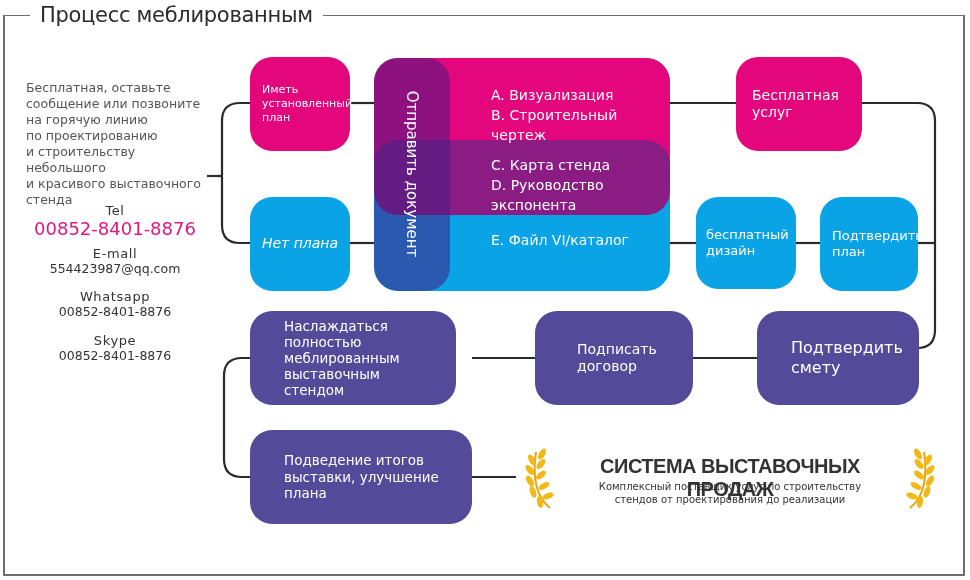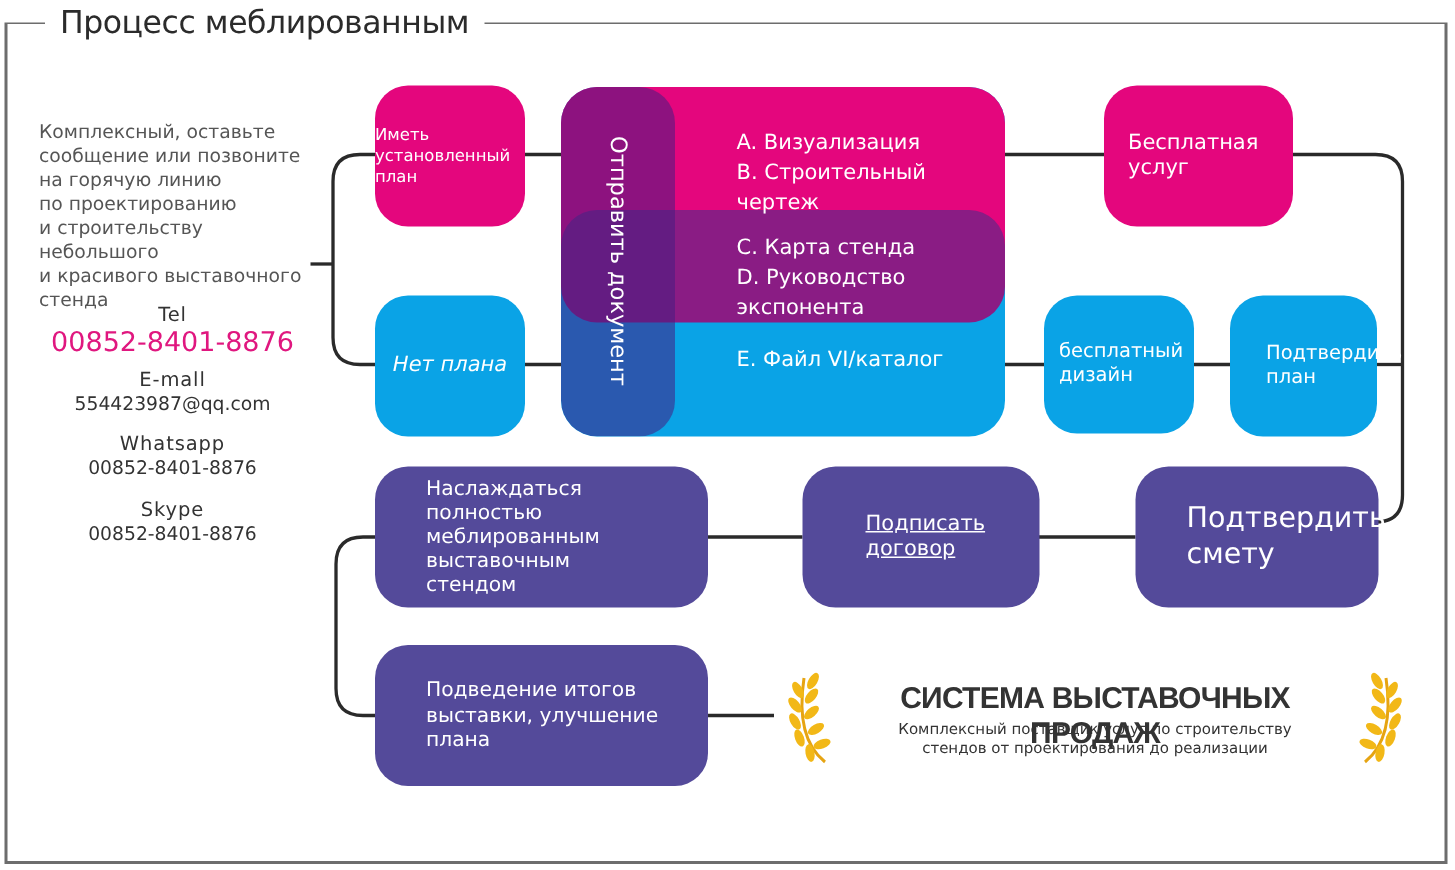"Комплексный, оставьте" div { text: Комплексный -> Бесплатная }
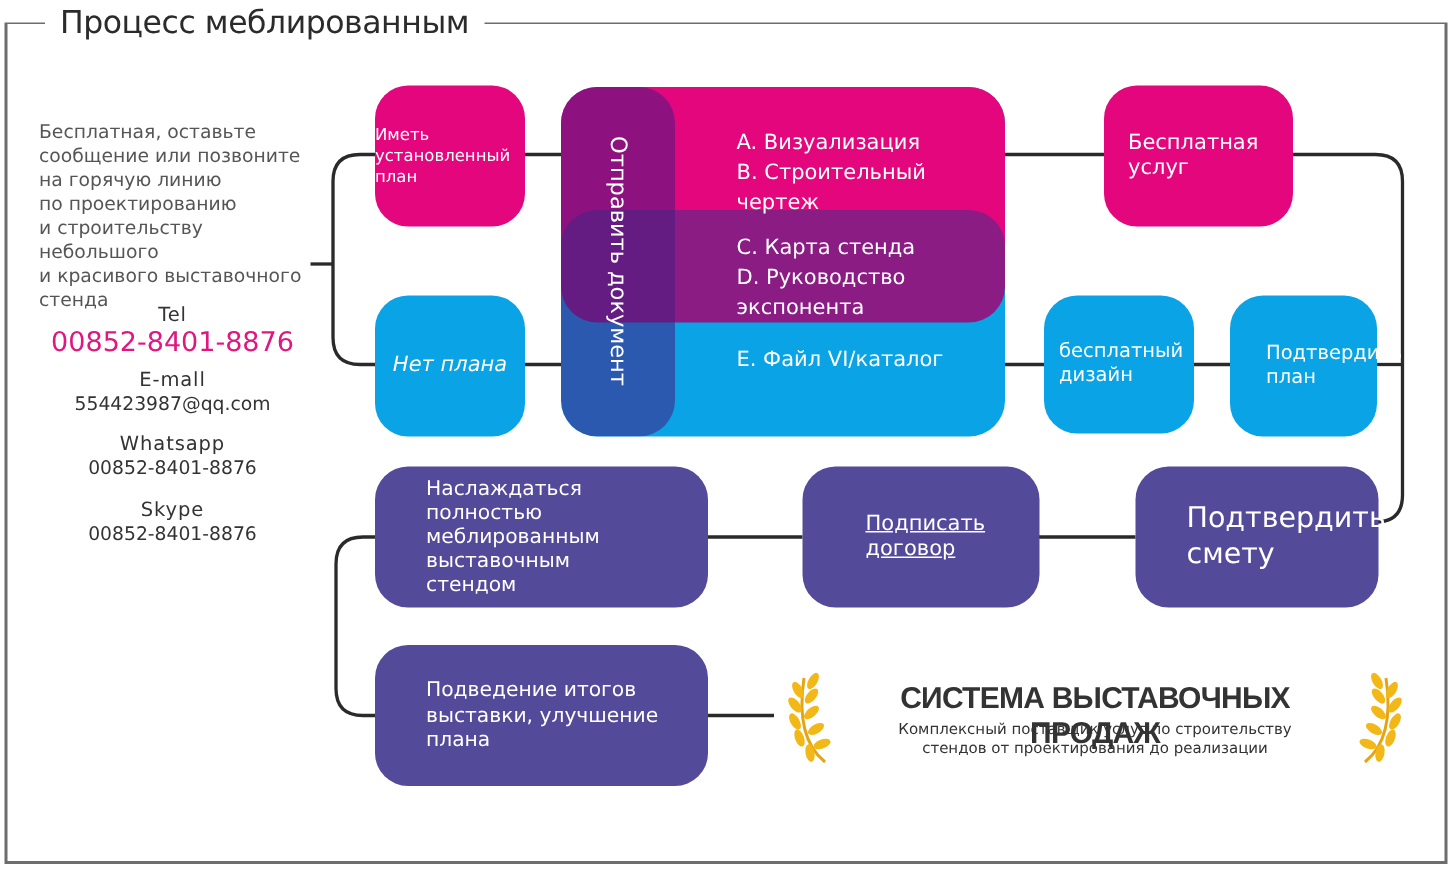"Иметь установленный план" div.box { padding-left: none -> 12px }
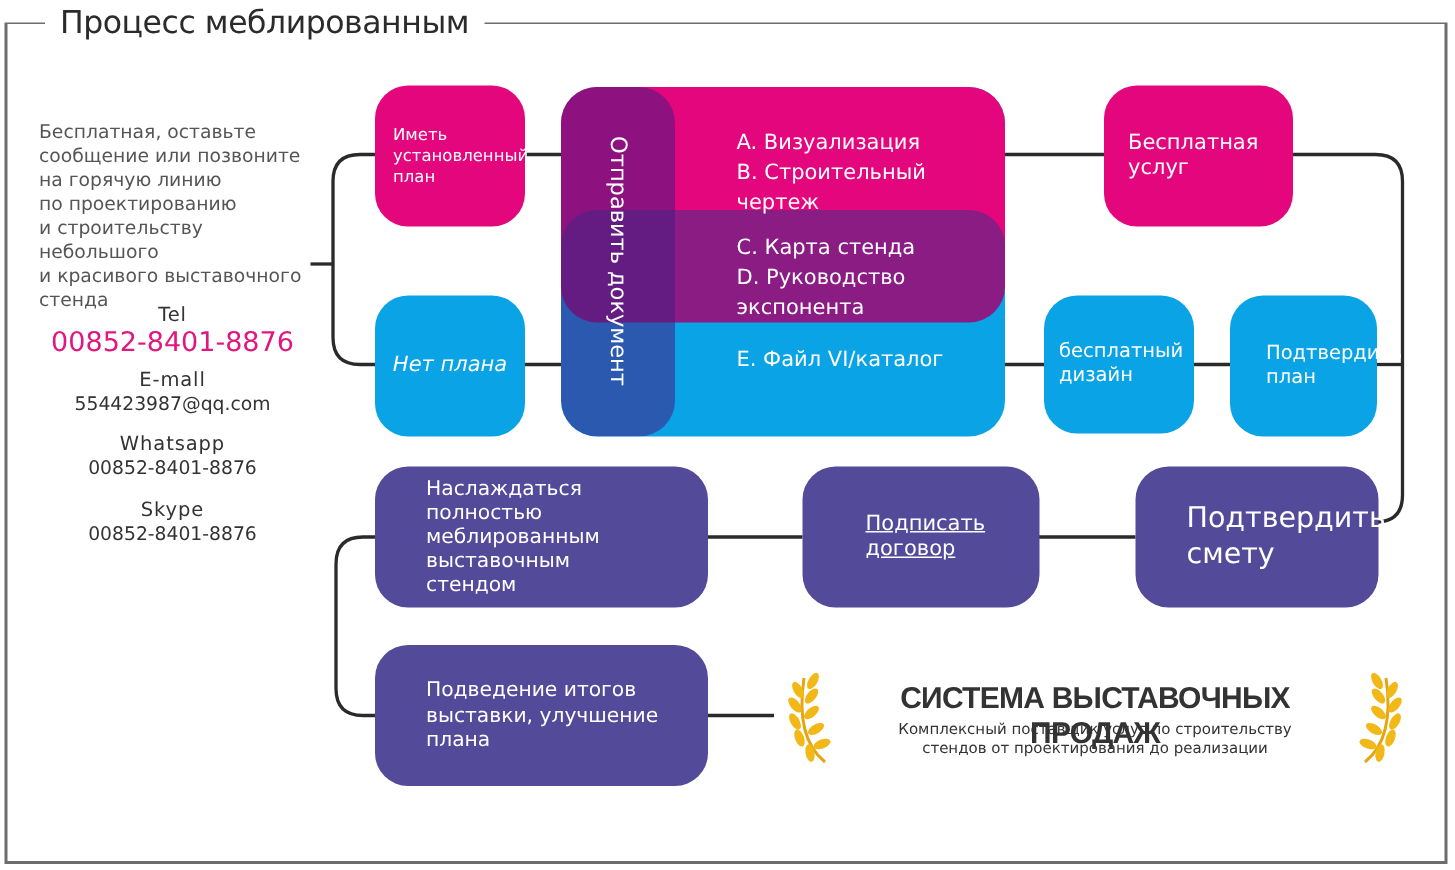"Подтвердить план" div.box { padding-left: 24px -> 12px }
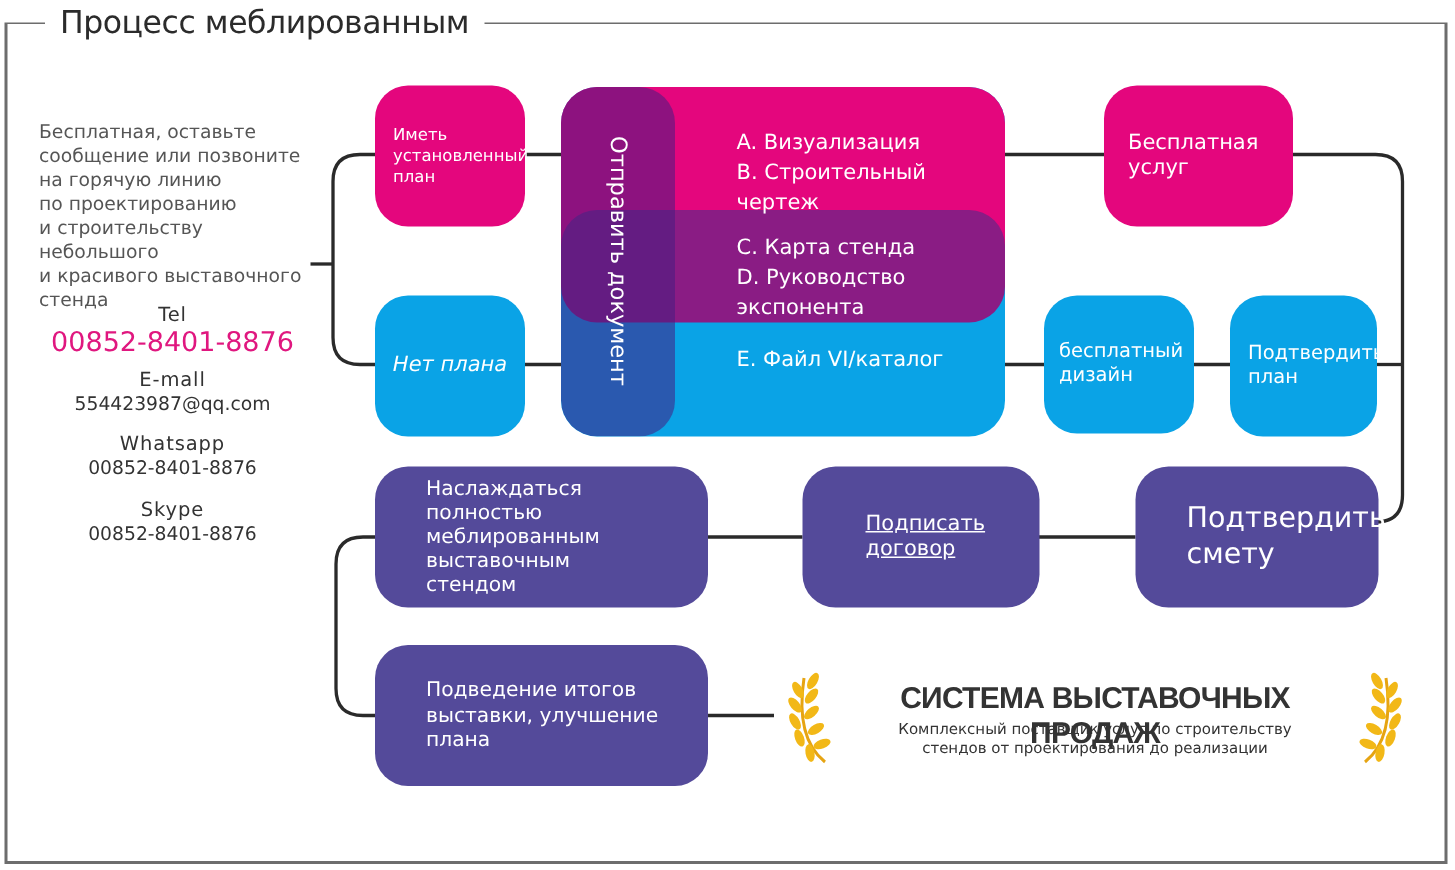"Наслаждаться полностью меблированным" div.box { width: 222px -> 206px }
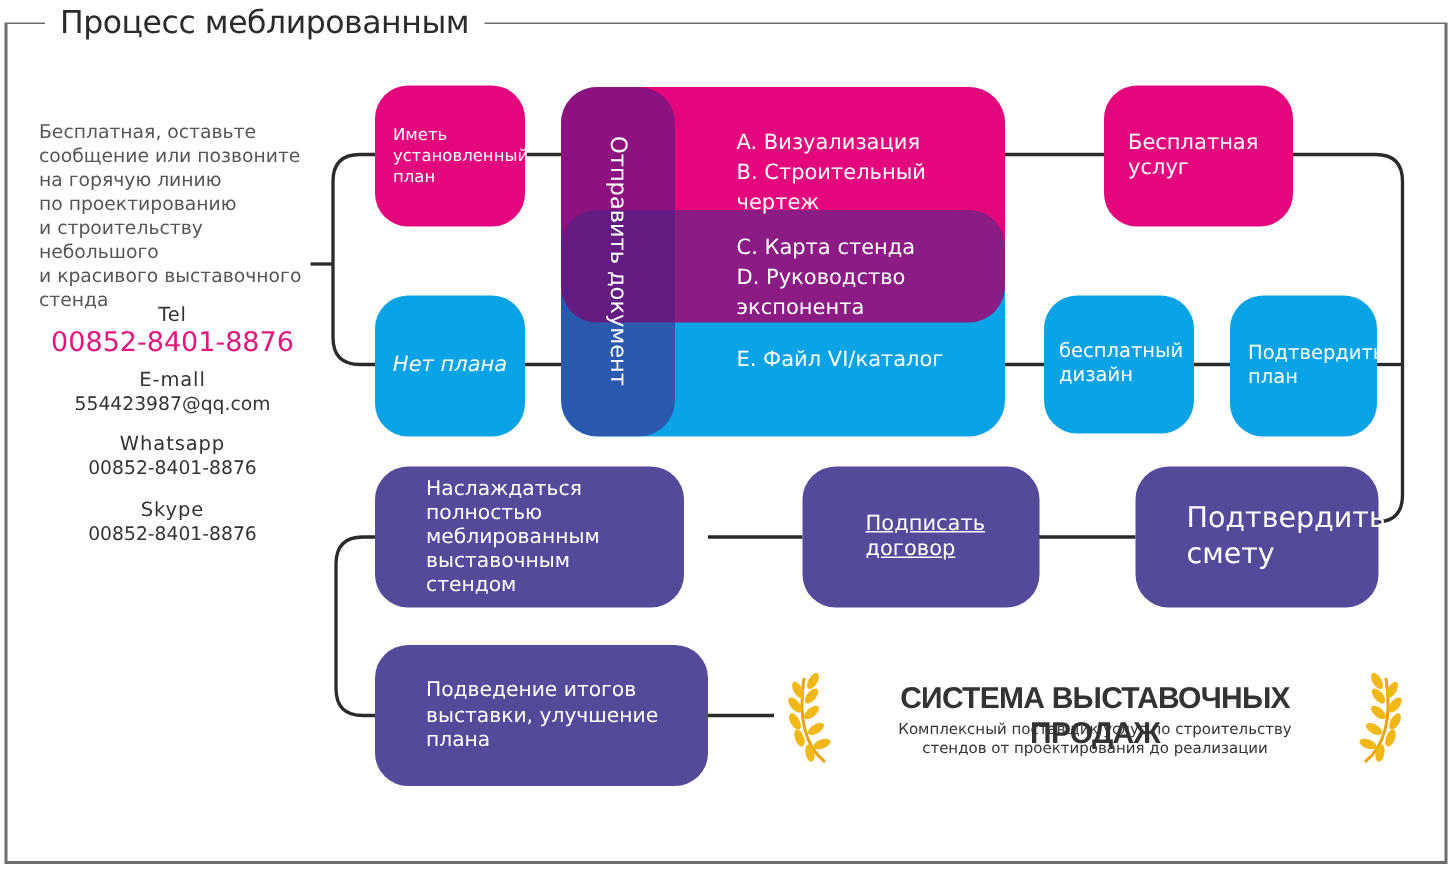"Подписать договор" span.txt { text-decoration: underline -> none }
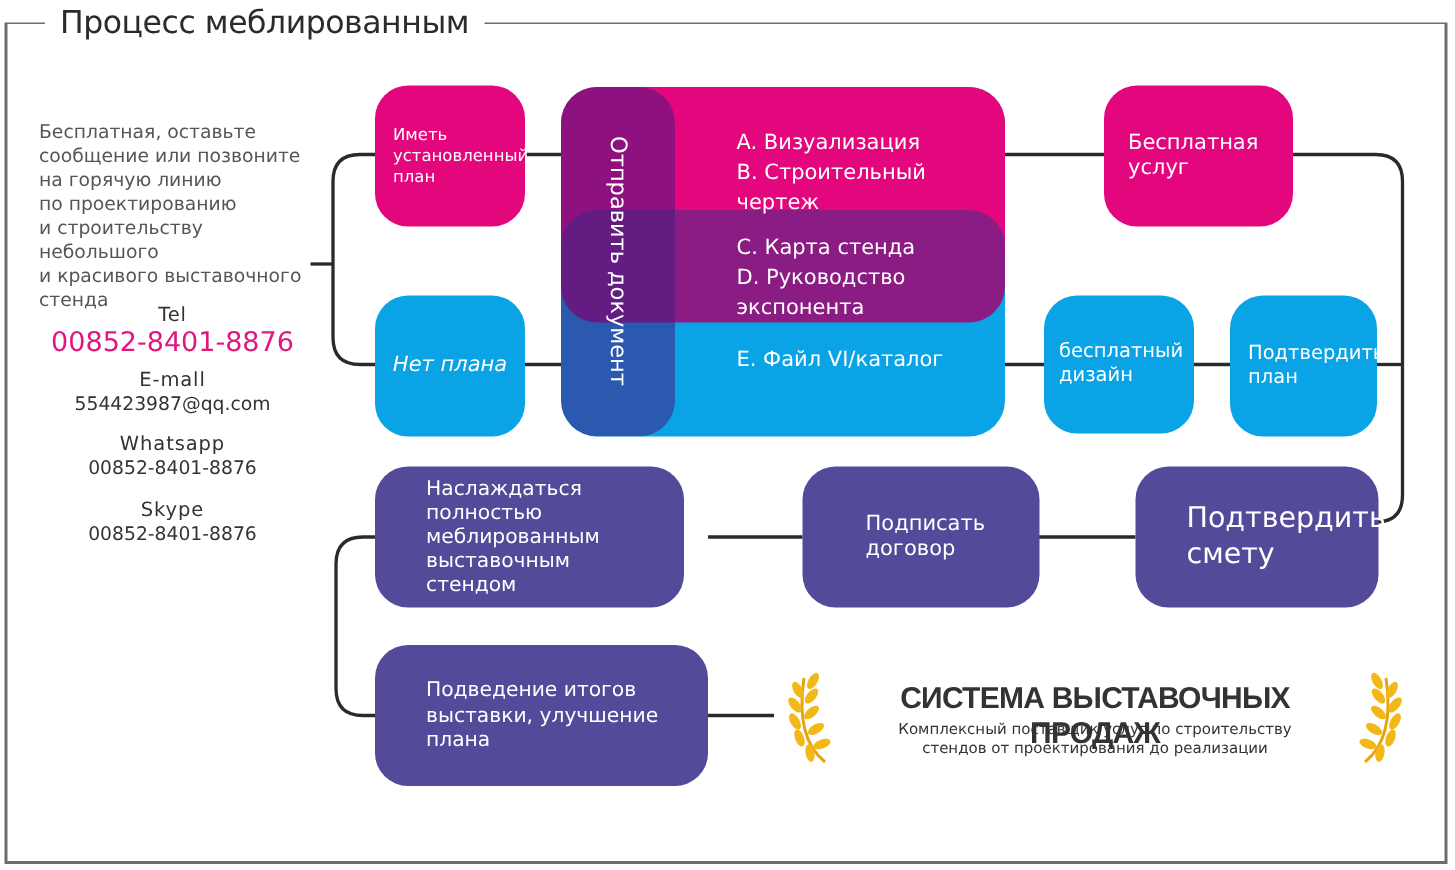"Подтвердить смету" div.box { font-size: 19px -> 16px }
